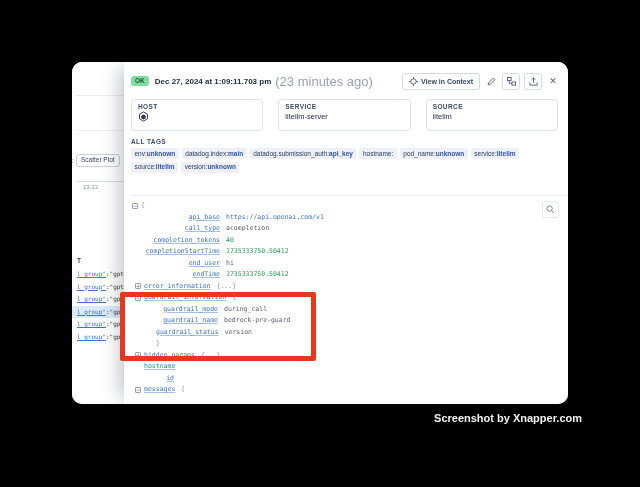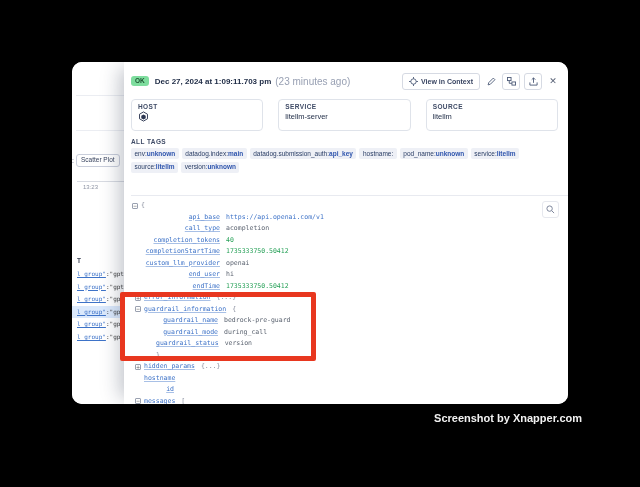"(23 minutes ago)" .ago { font-size: 10px -> 13px }
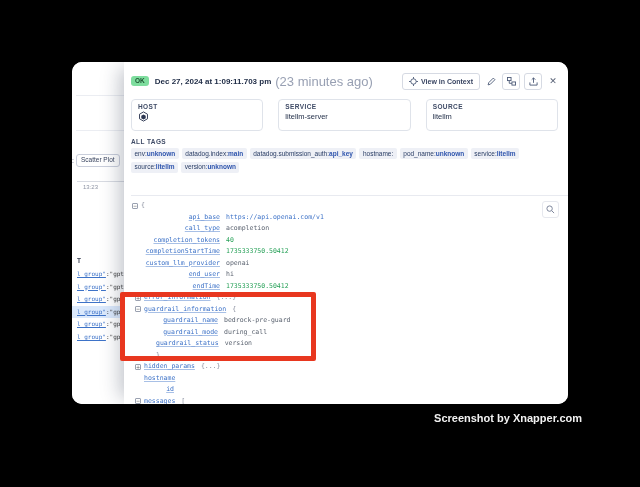"custom_llm_provider" div.json-row { html: <div> <span>custom_llm_provider</span> <span>openai</span> </div> -> none }
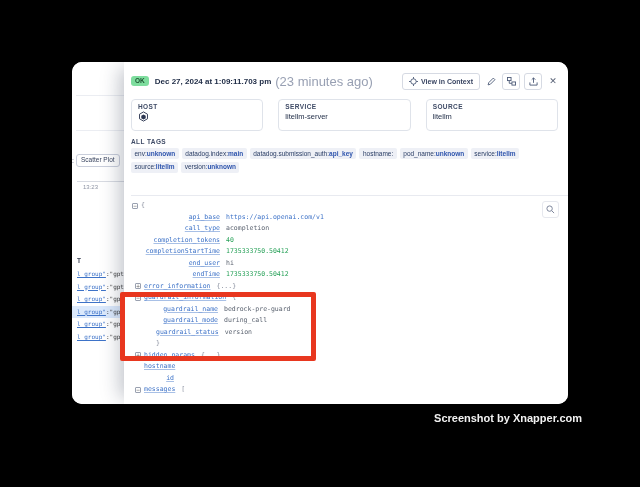"guardrail_name" div.json-row { order: before "guardrail_mode" -> after "guardrail_mode" }
